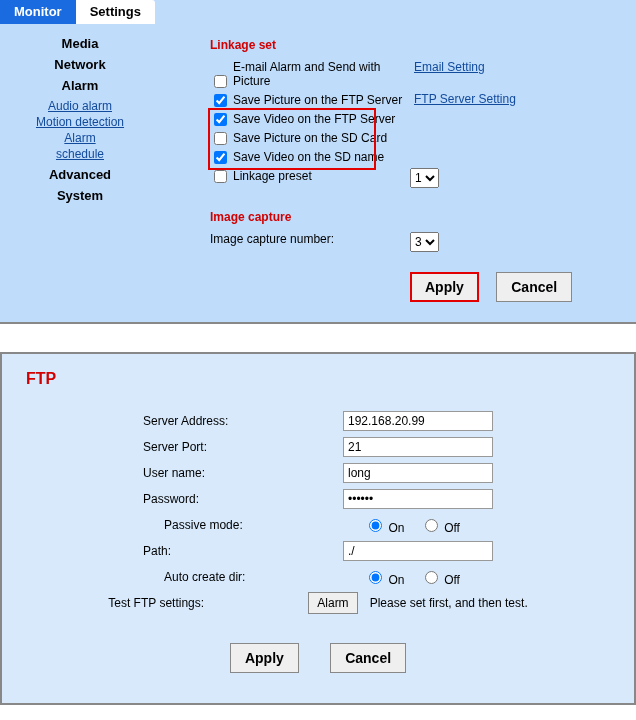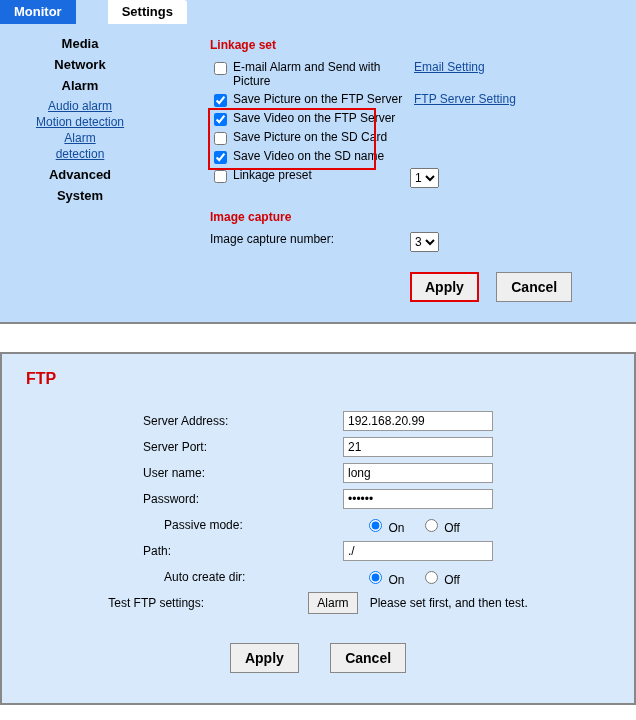"Monitor" .tabs { gap: 32px -> none }
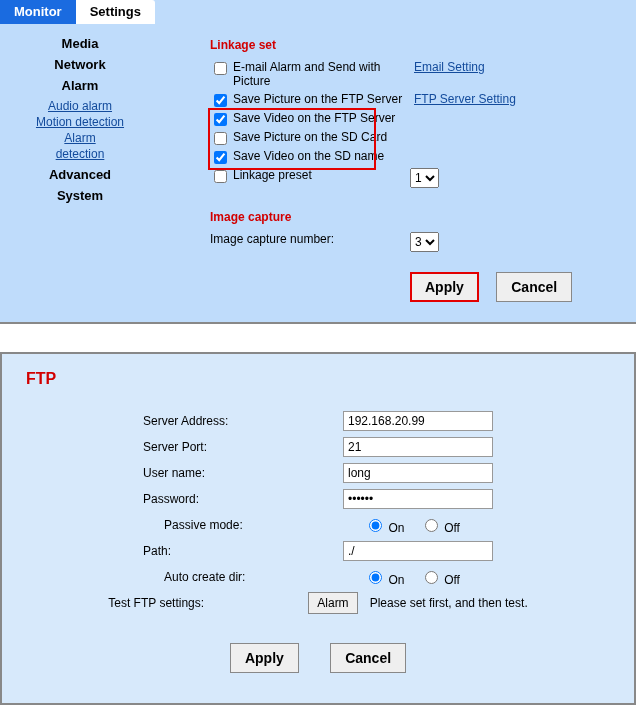"E-mail Alarm and Send with" .ck { align-items: flex-start -> flex-end }
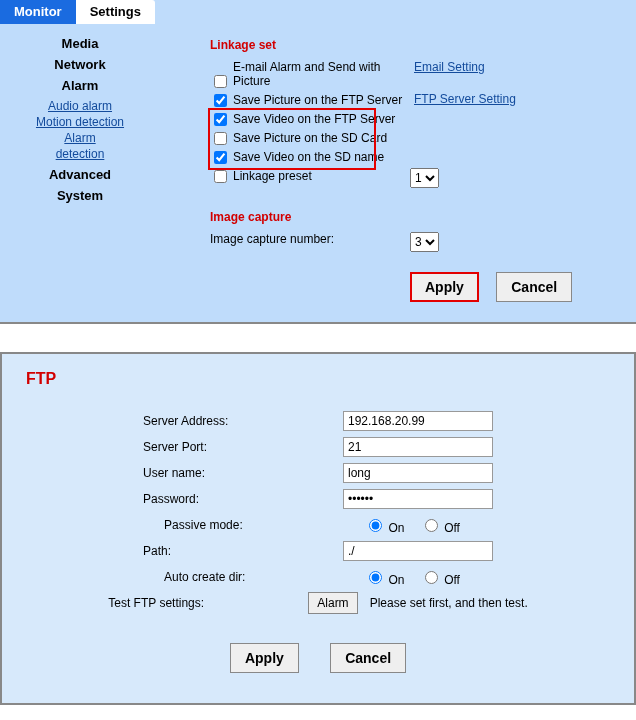"detection" a.side-link { text: detection -> schedule }
